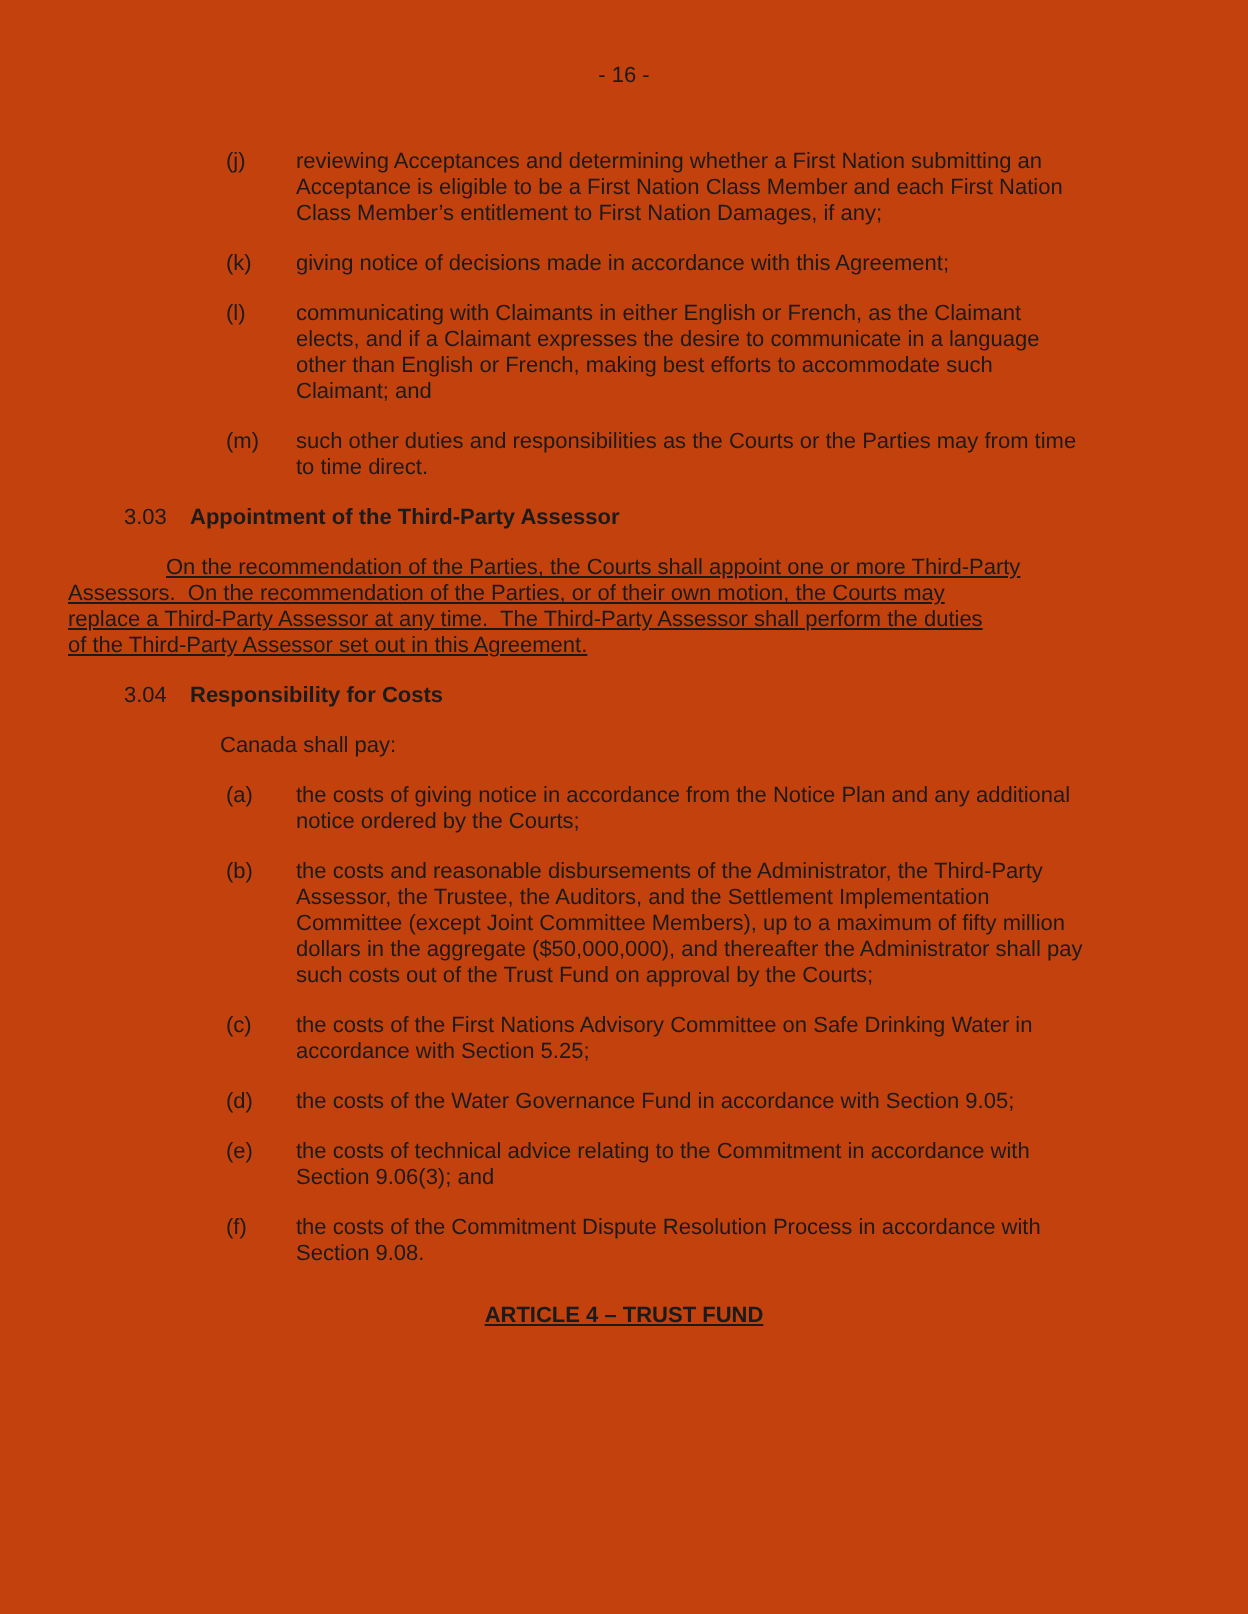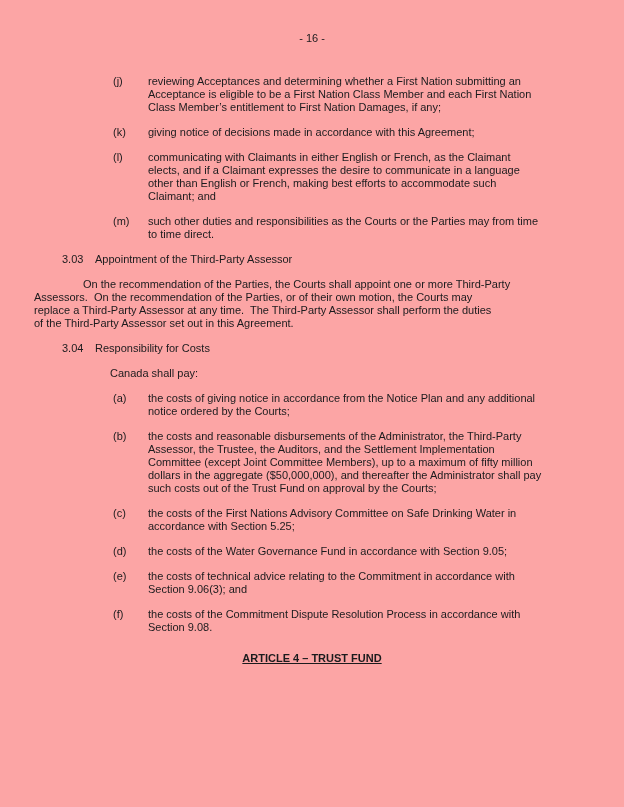"- 16 -" .page { background: #fca5a5 -> #c2410c }
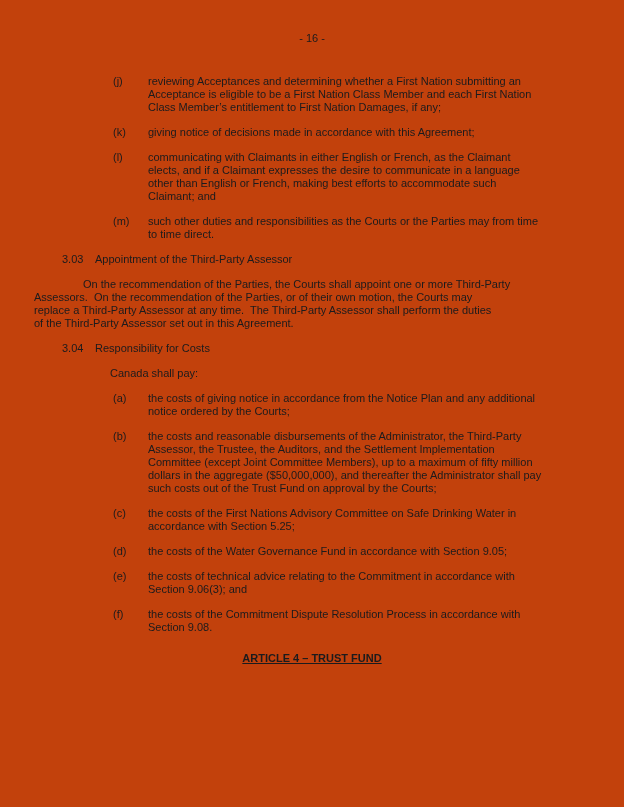"Appointment of the Third-Party Assessor" .sec .ttl { font-weight: normal -> bold }
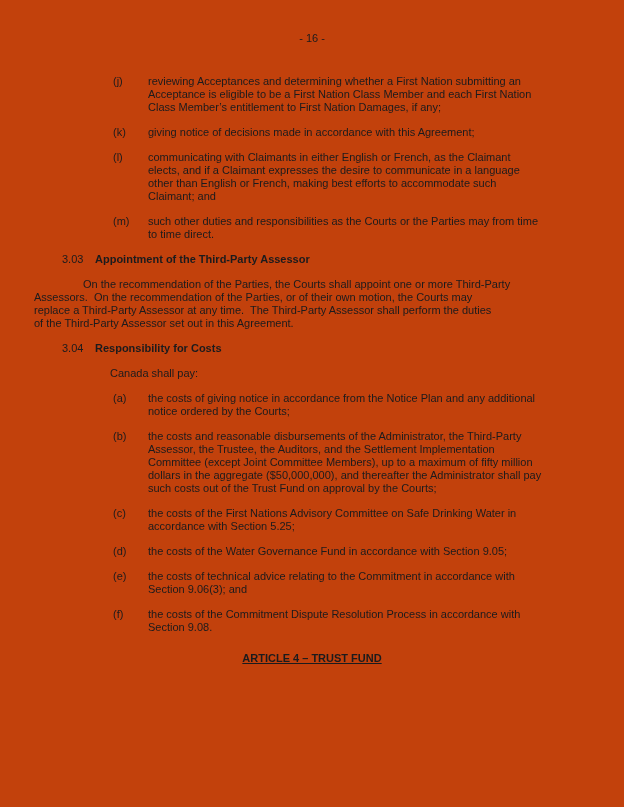"On the recommendation of the" .body-para { text-decoration: none -> underline }
